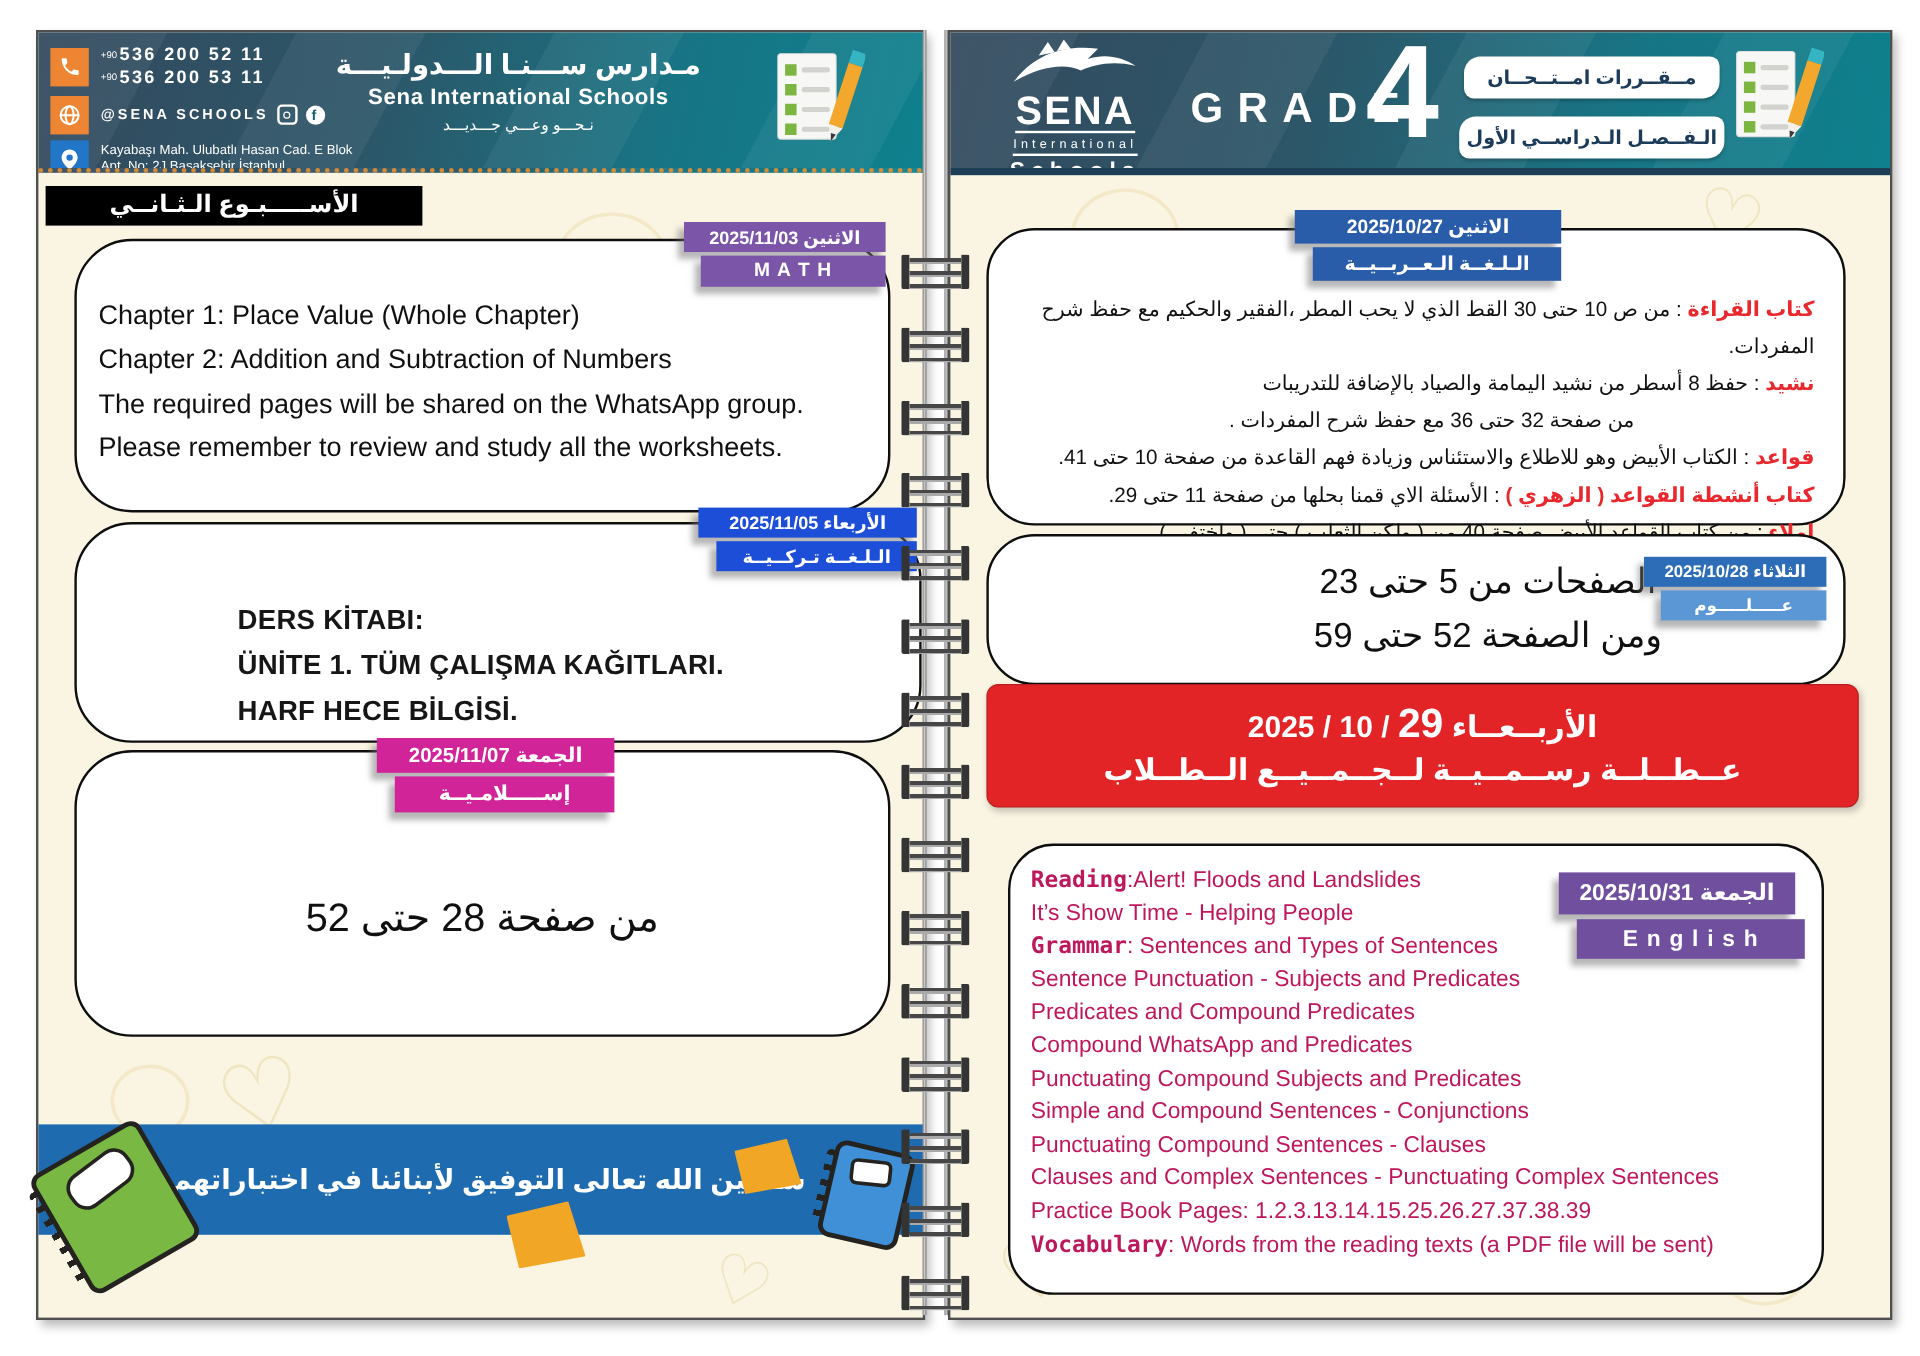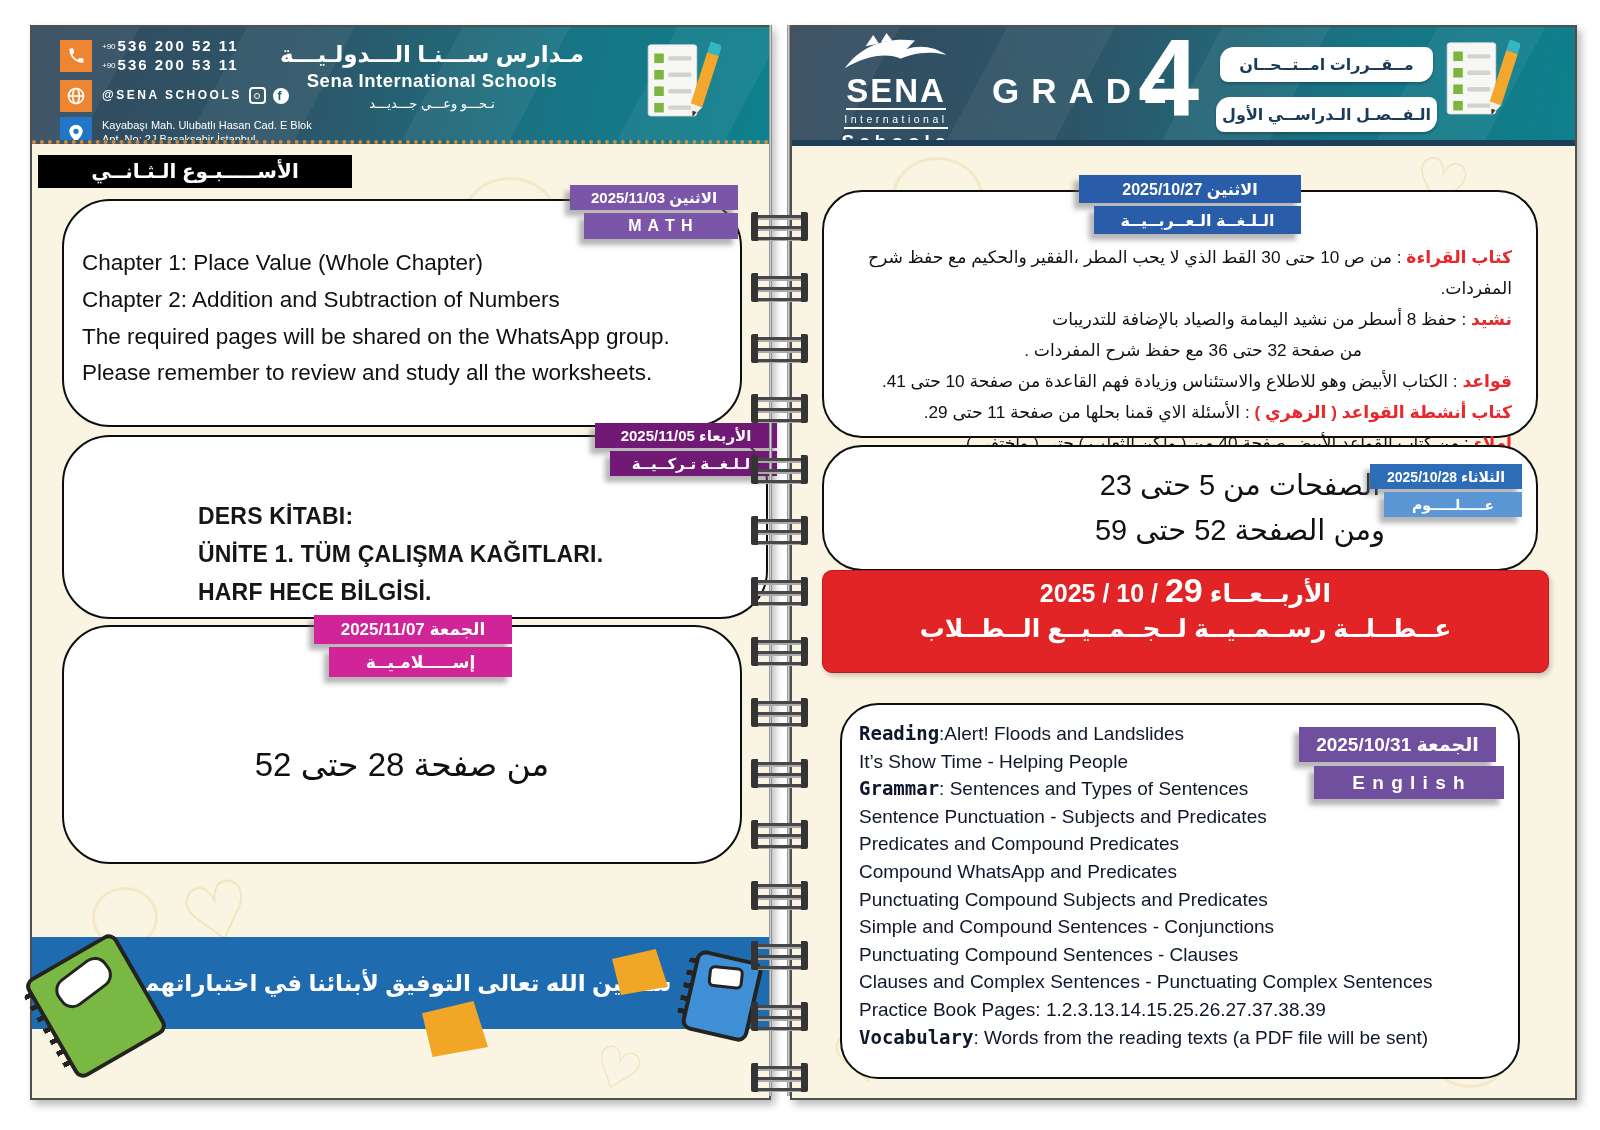"+90 536 200 52 11" .contact { left: 28px -> 10px }
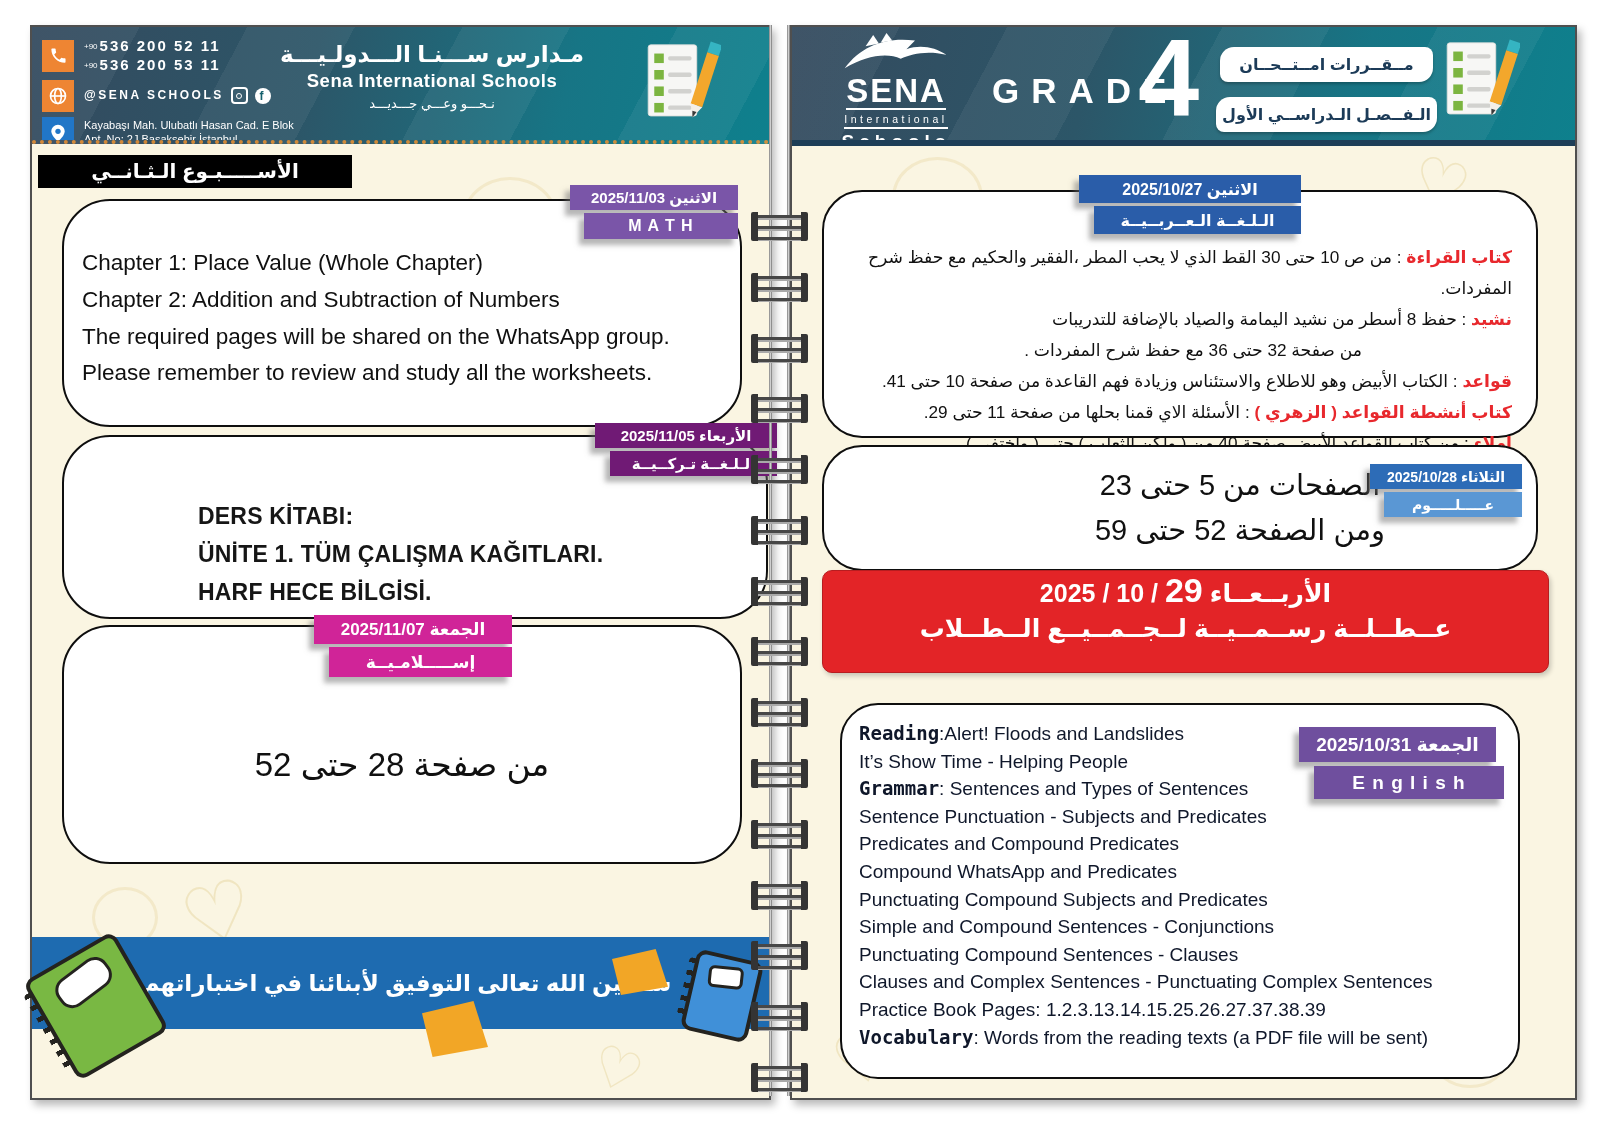"الأربعاء 2025/11/05" .ltblue { background: #701a75 -> #1d4ed8; margin-left: 13px -> none }
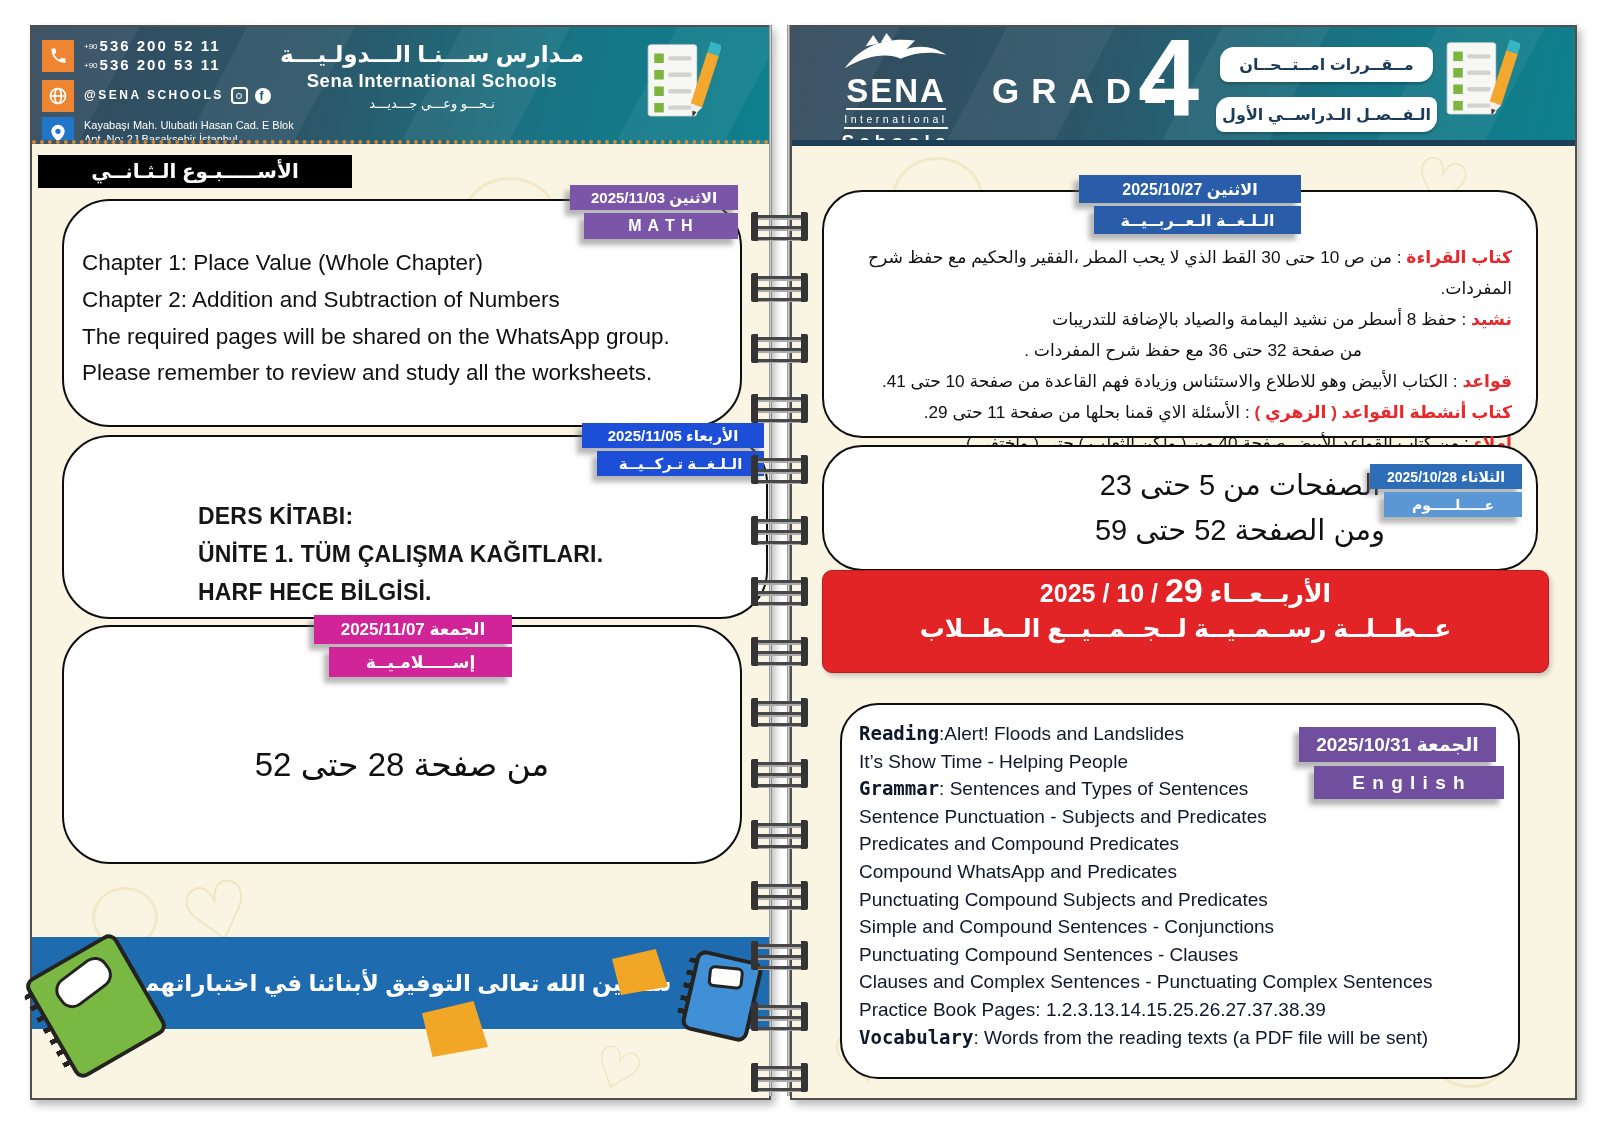"2025 / 10 / 29" .hol-line1 { margin-top: none -> 13px }
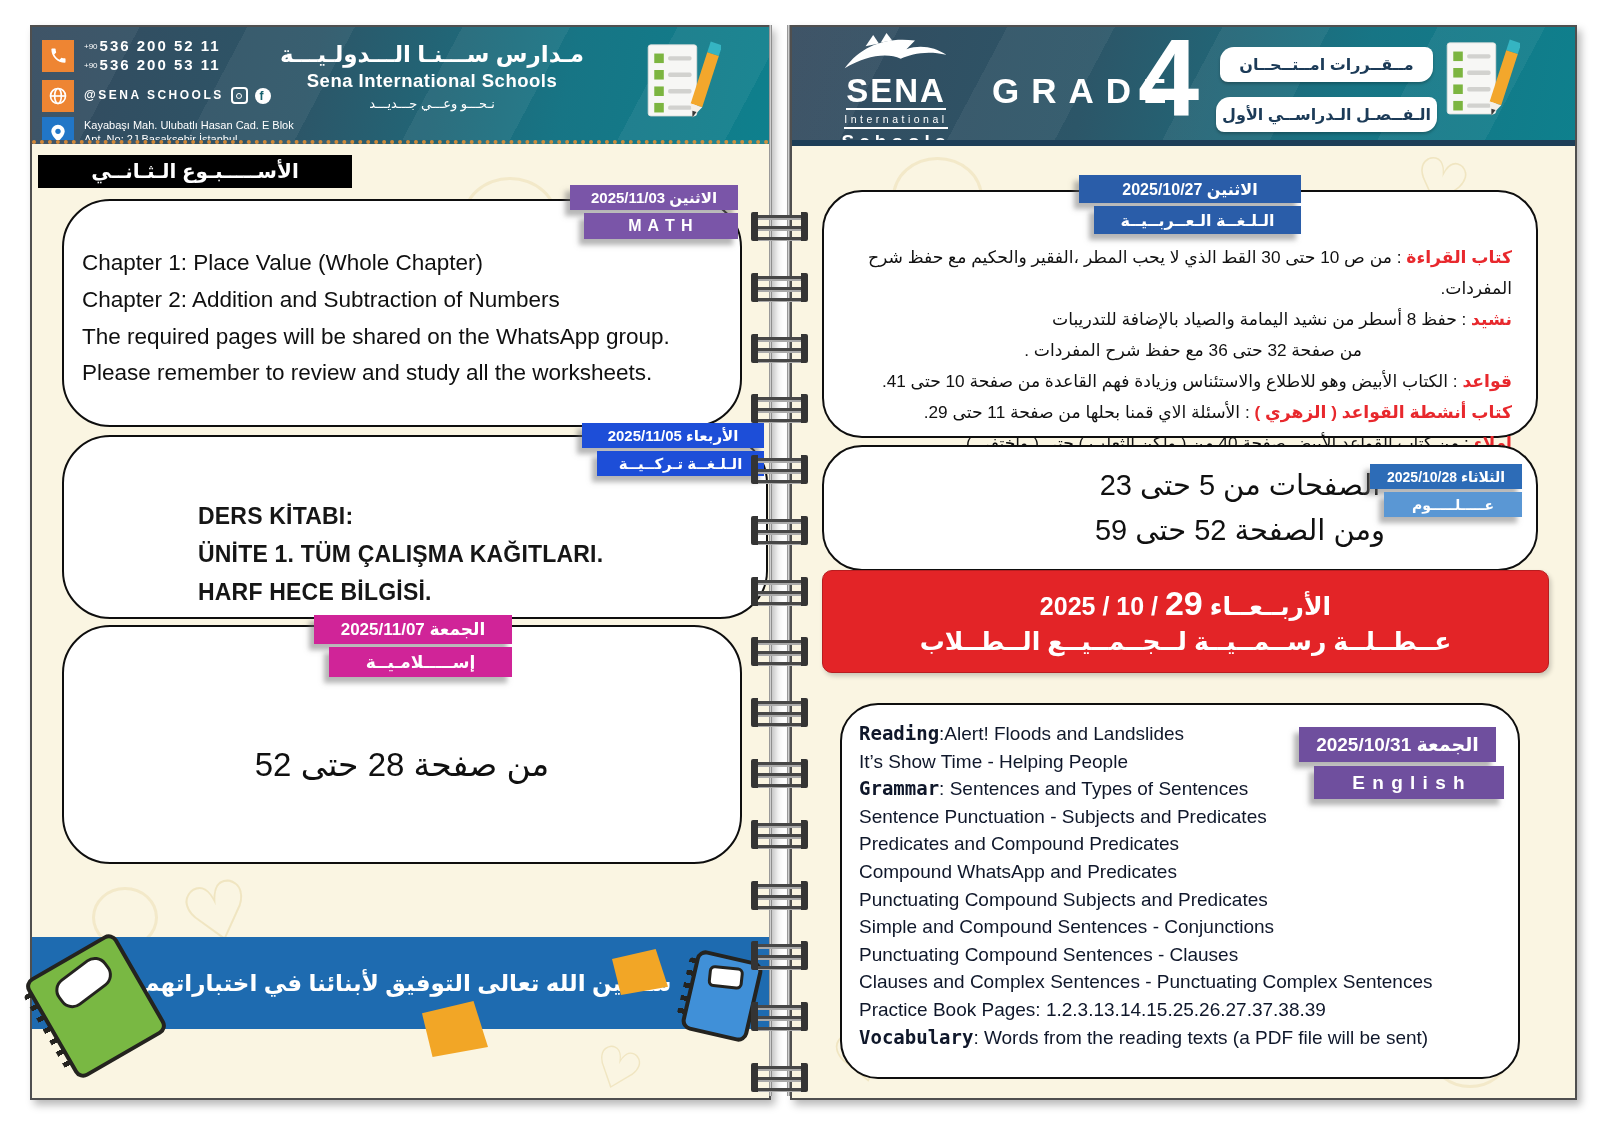"Reading:Alert! Floods and Landslides" .en-body { color: #0f172a -> #be185d }
